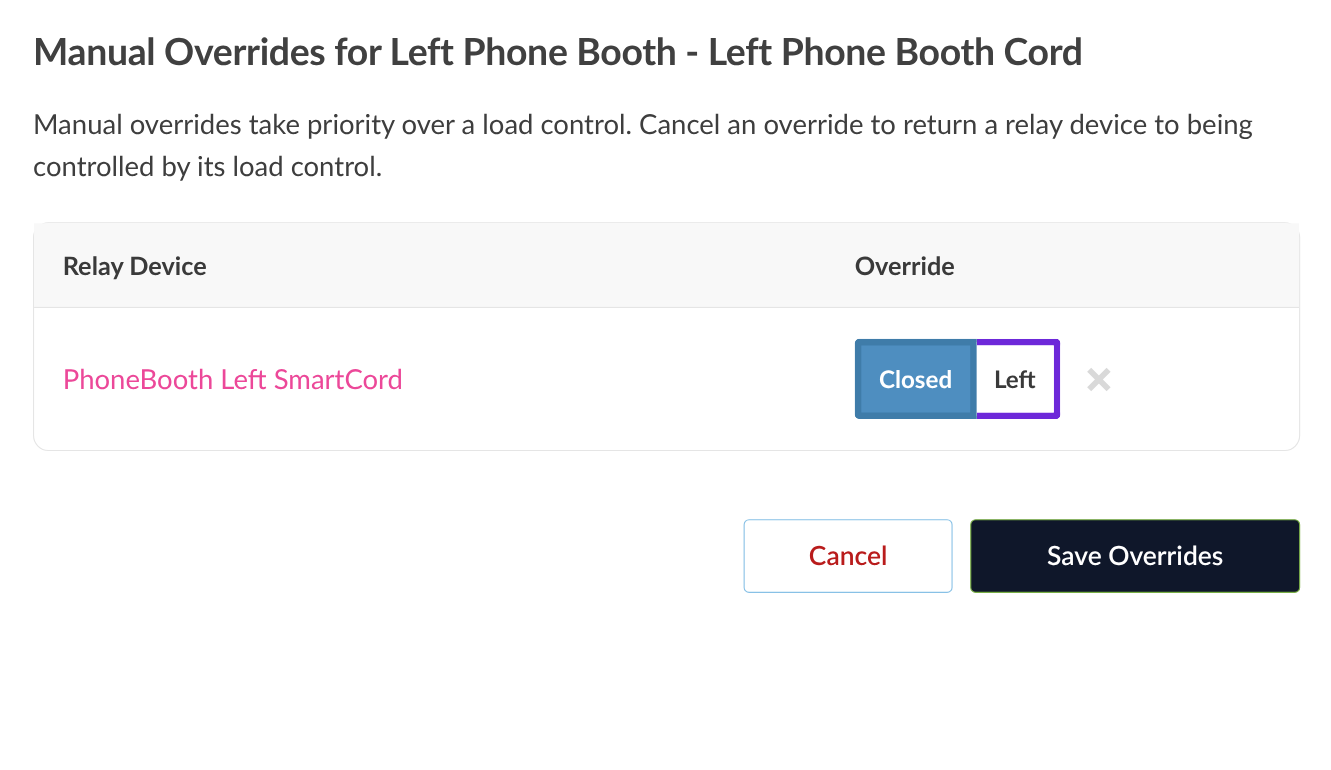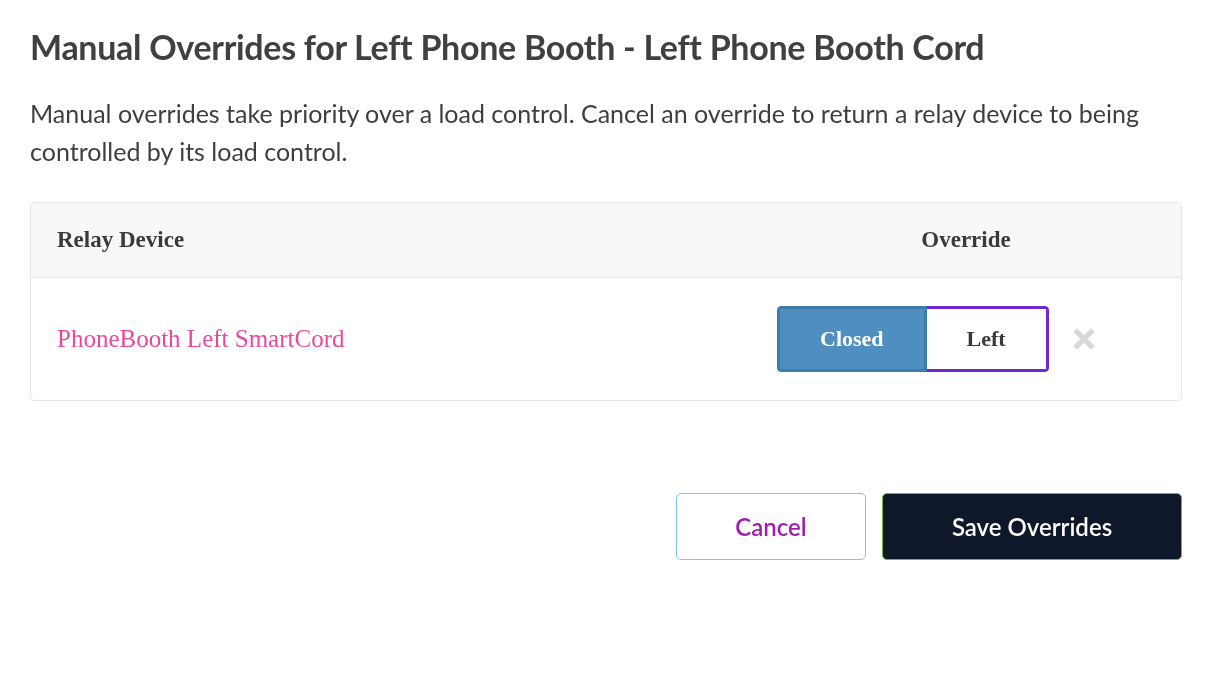"Relay Device" .overrides-table { border-radius: 4px -> 14px; font-family: Liberation Serif, serif -> none; margin-bottom: 92px -> 62px }
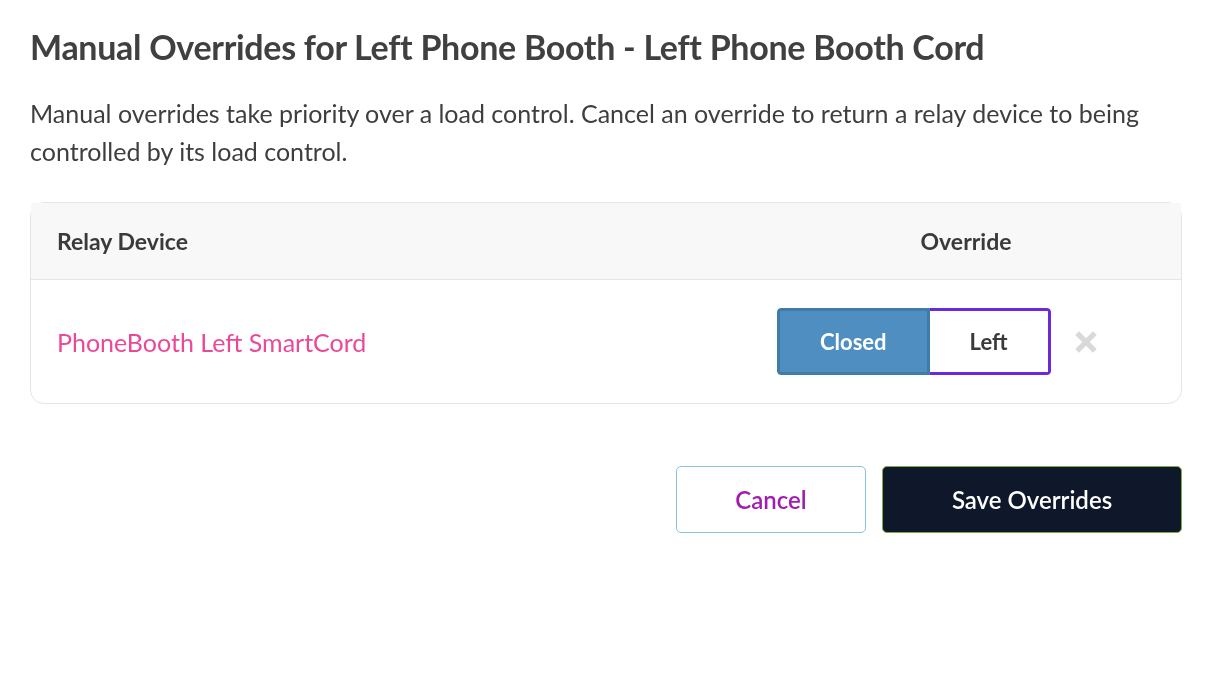"Override" .th-override { text-align: center -> none }
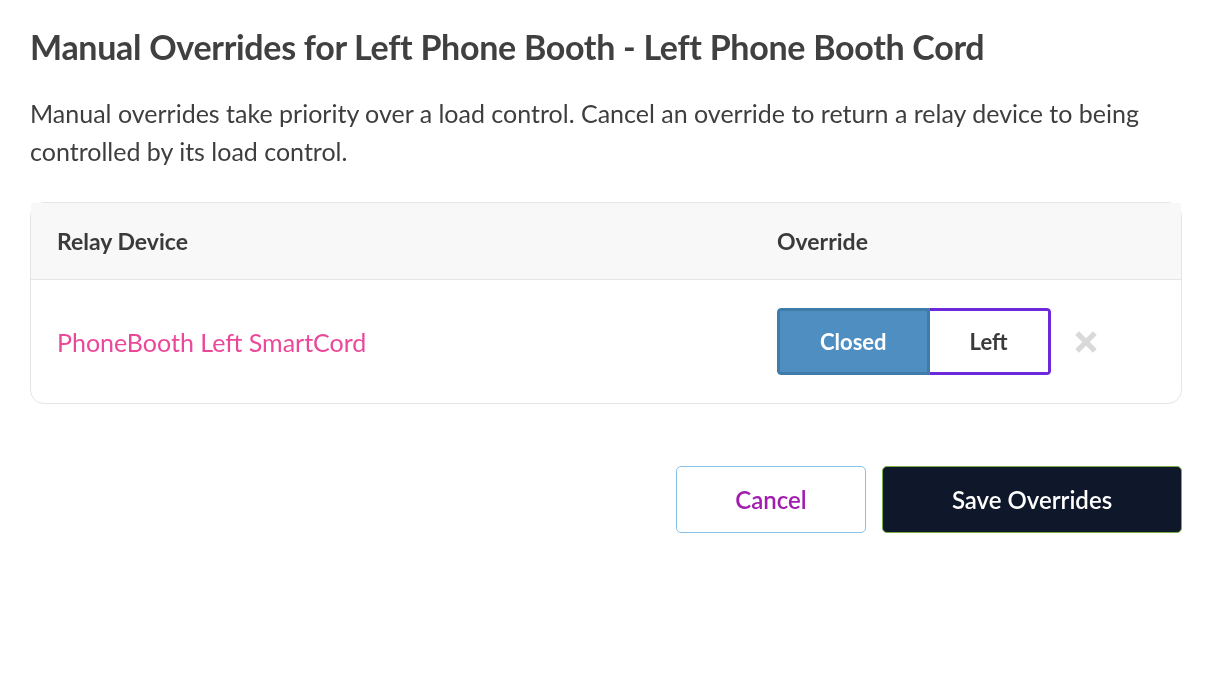"Closed" .toggle-btn { border: 3px solid #6d28d9 -> 6px solid #6d28d9; padding: 17px 40px -> 17px 16px }
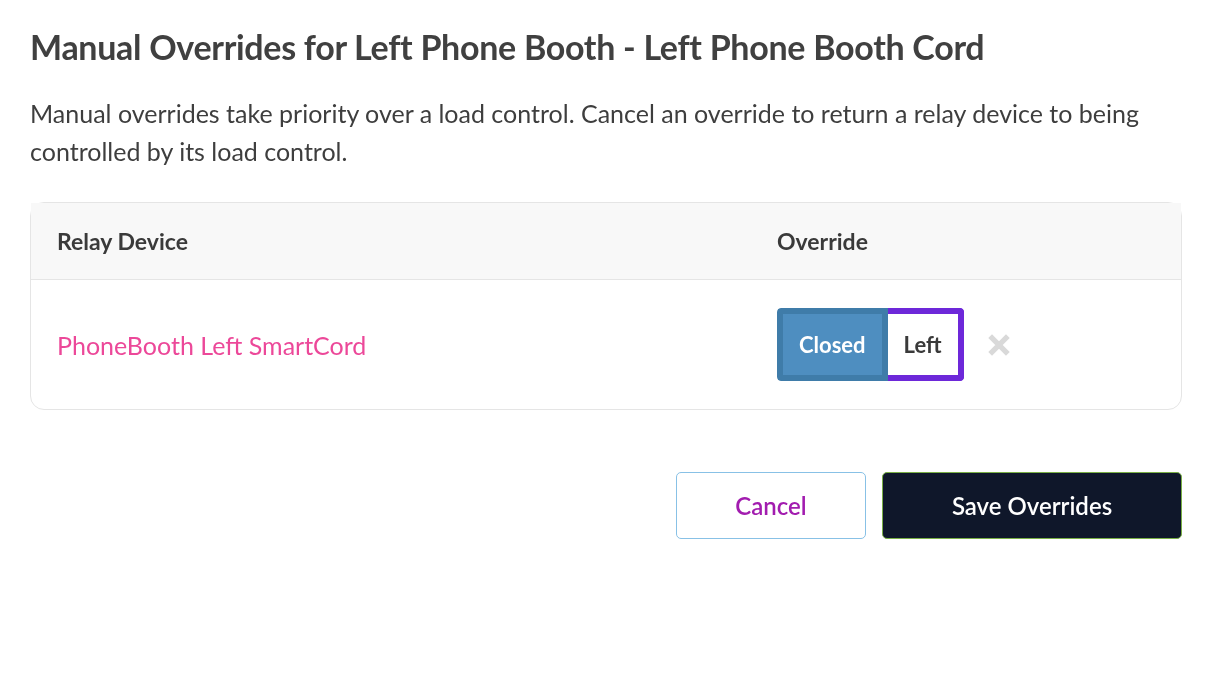"Cancel" .btn-cancel { color: #a21caf -> #b91c1c }
